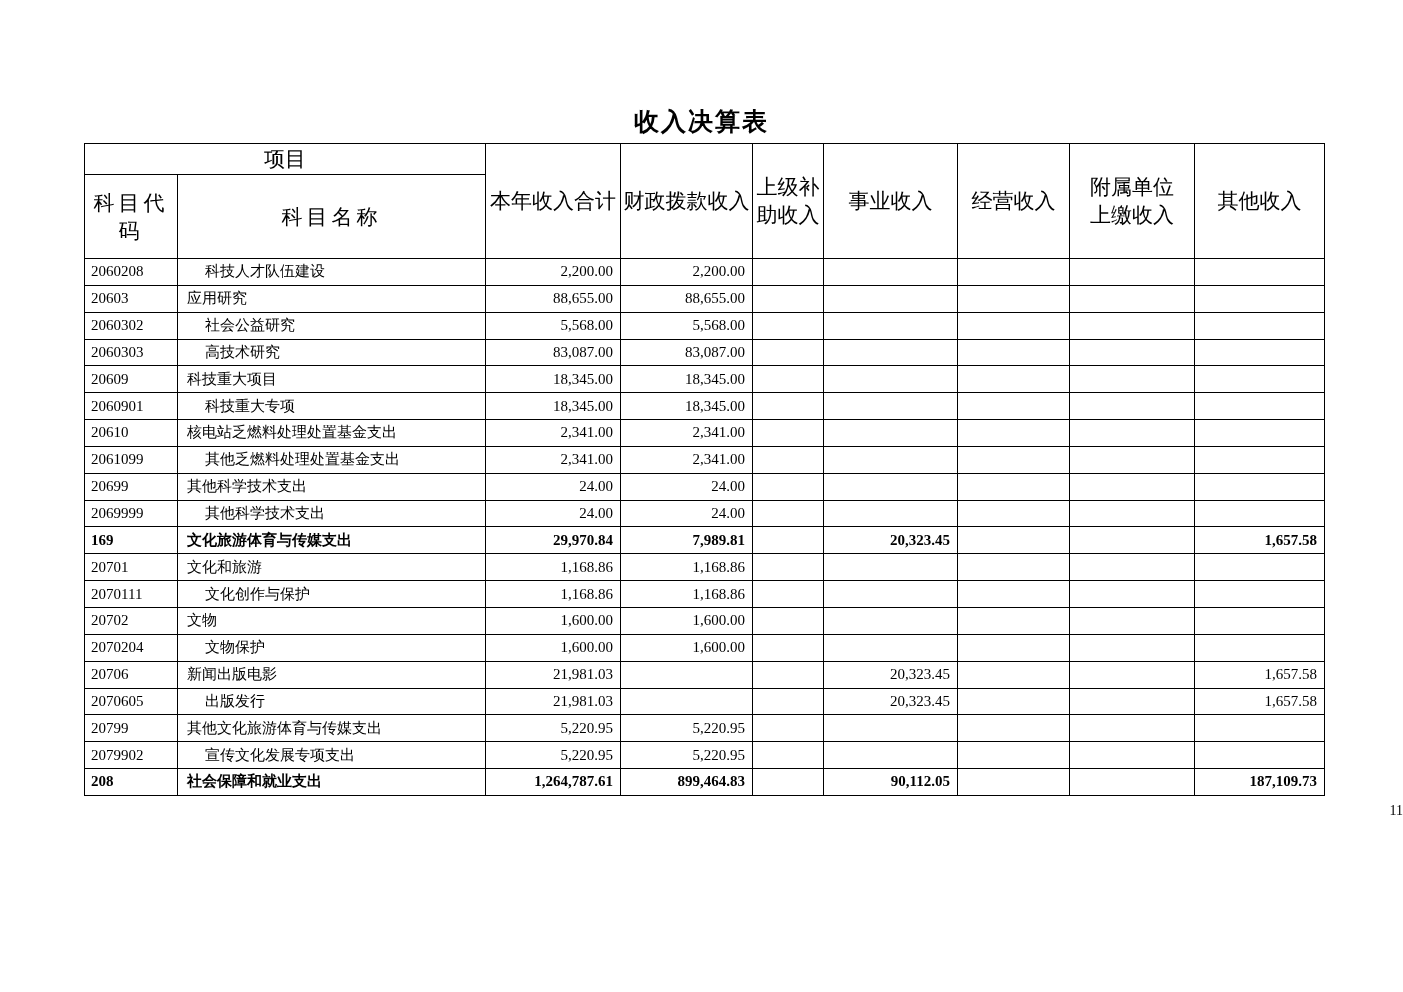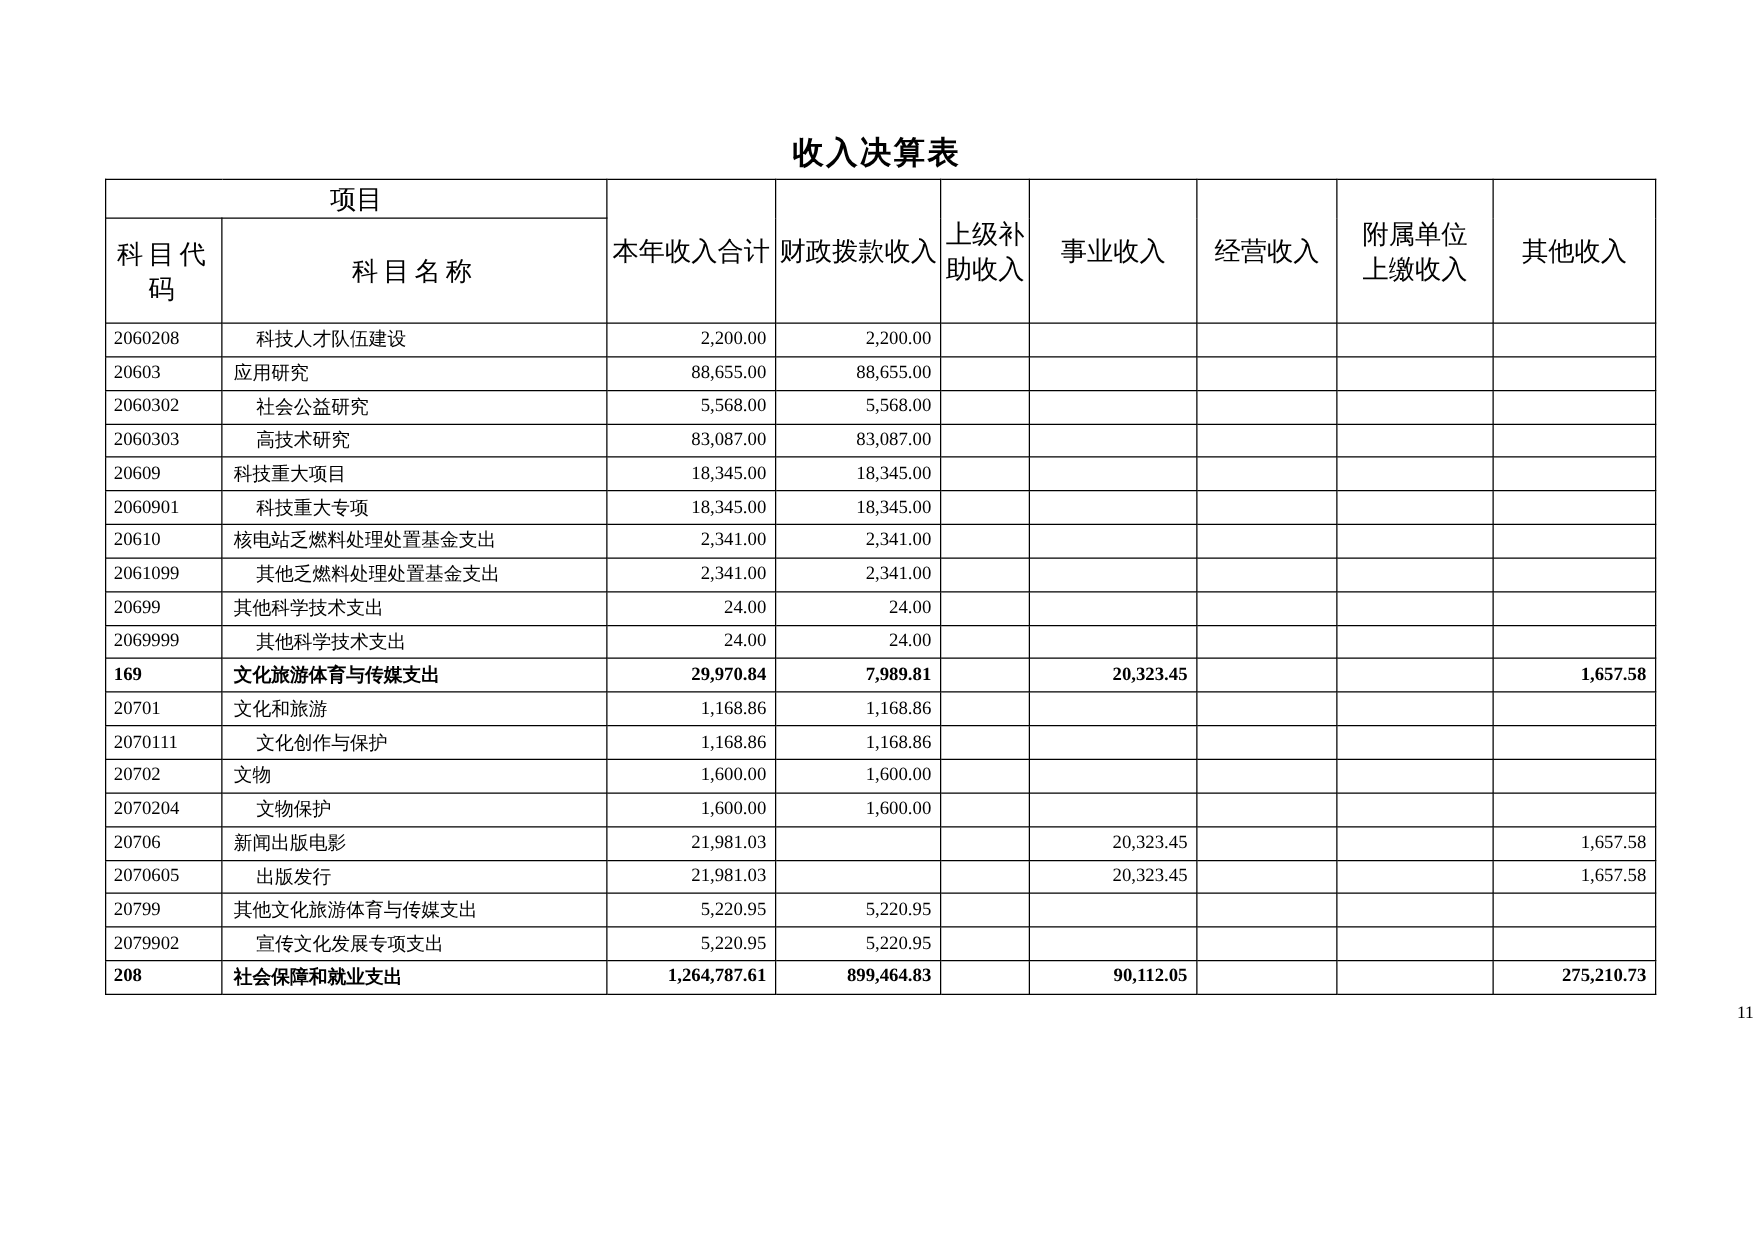"275,210.73" td.num { text: 275,210.73 -> 187,109.73 }
